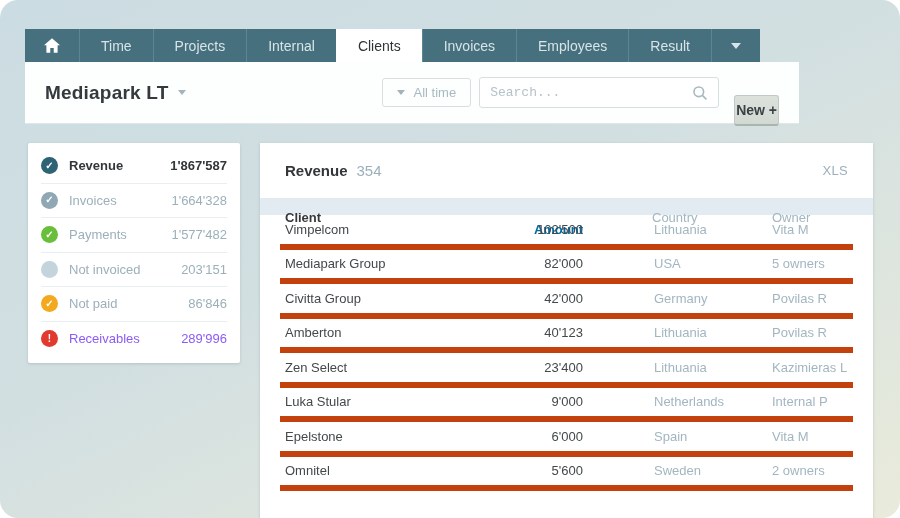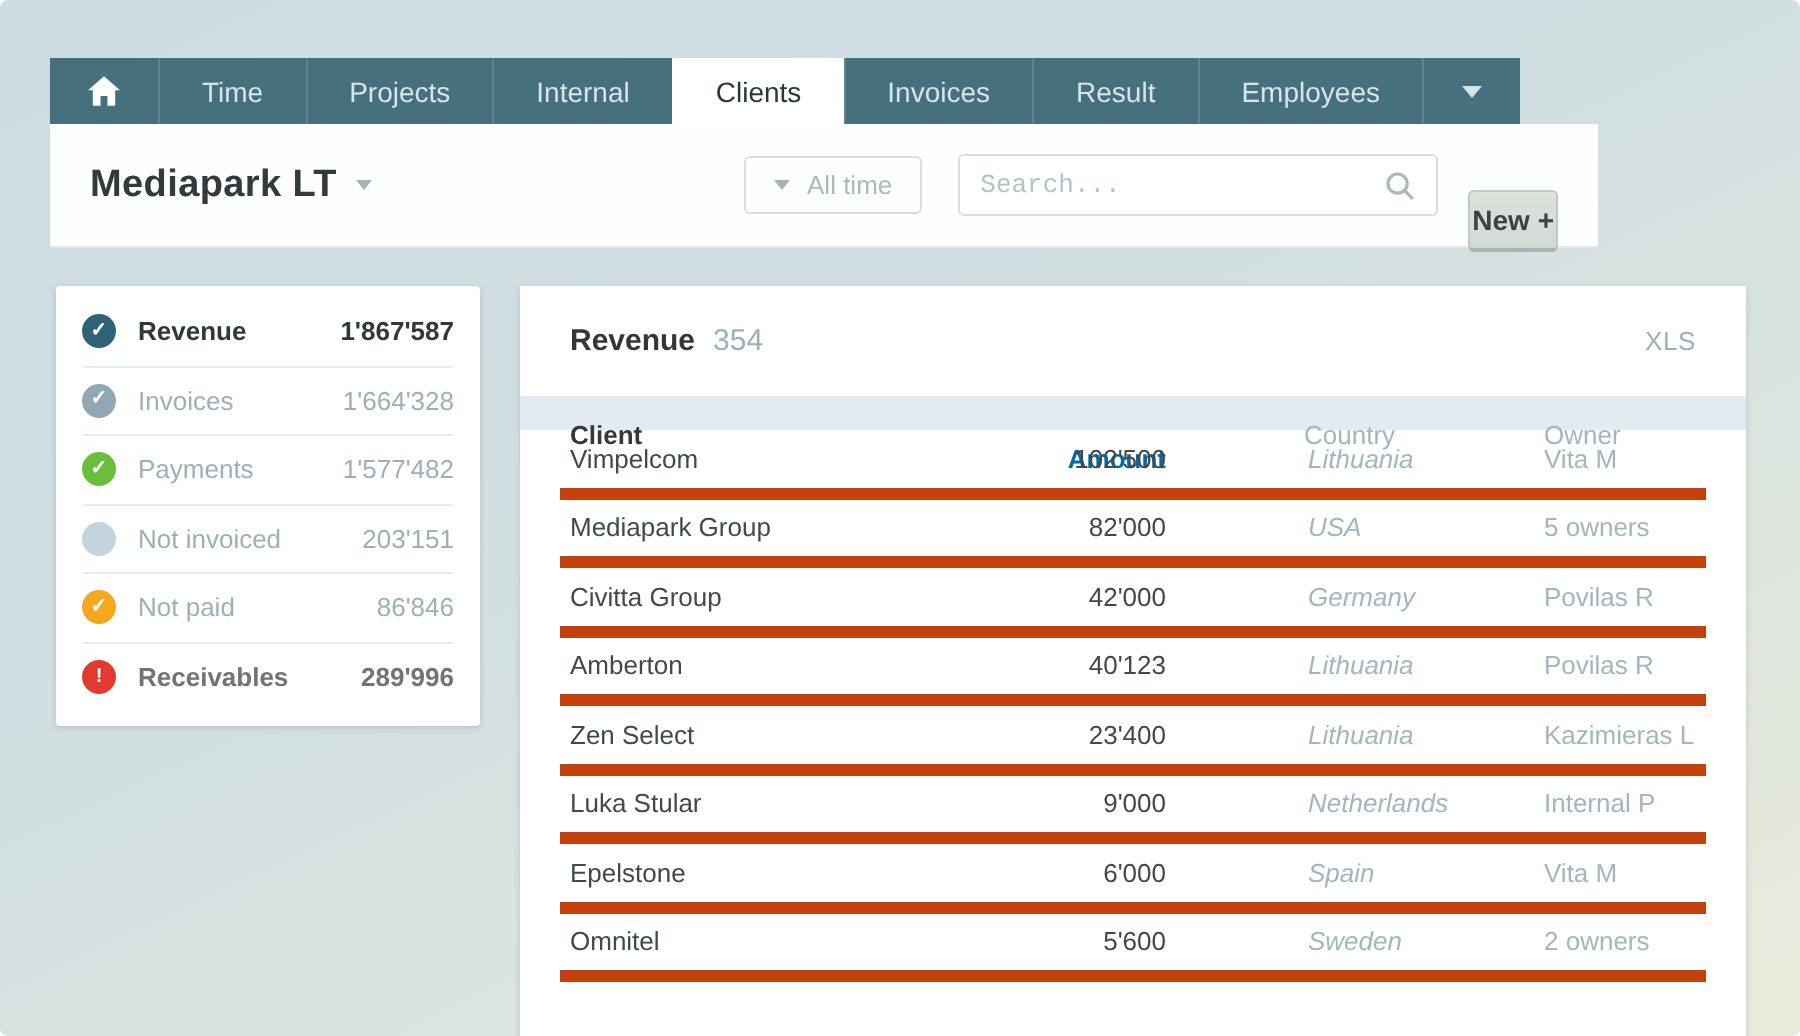"Time" .stage { border-radius: 4px -> 18px }
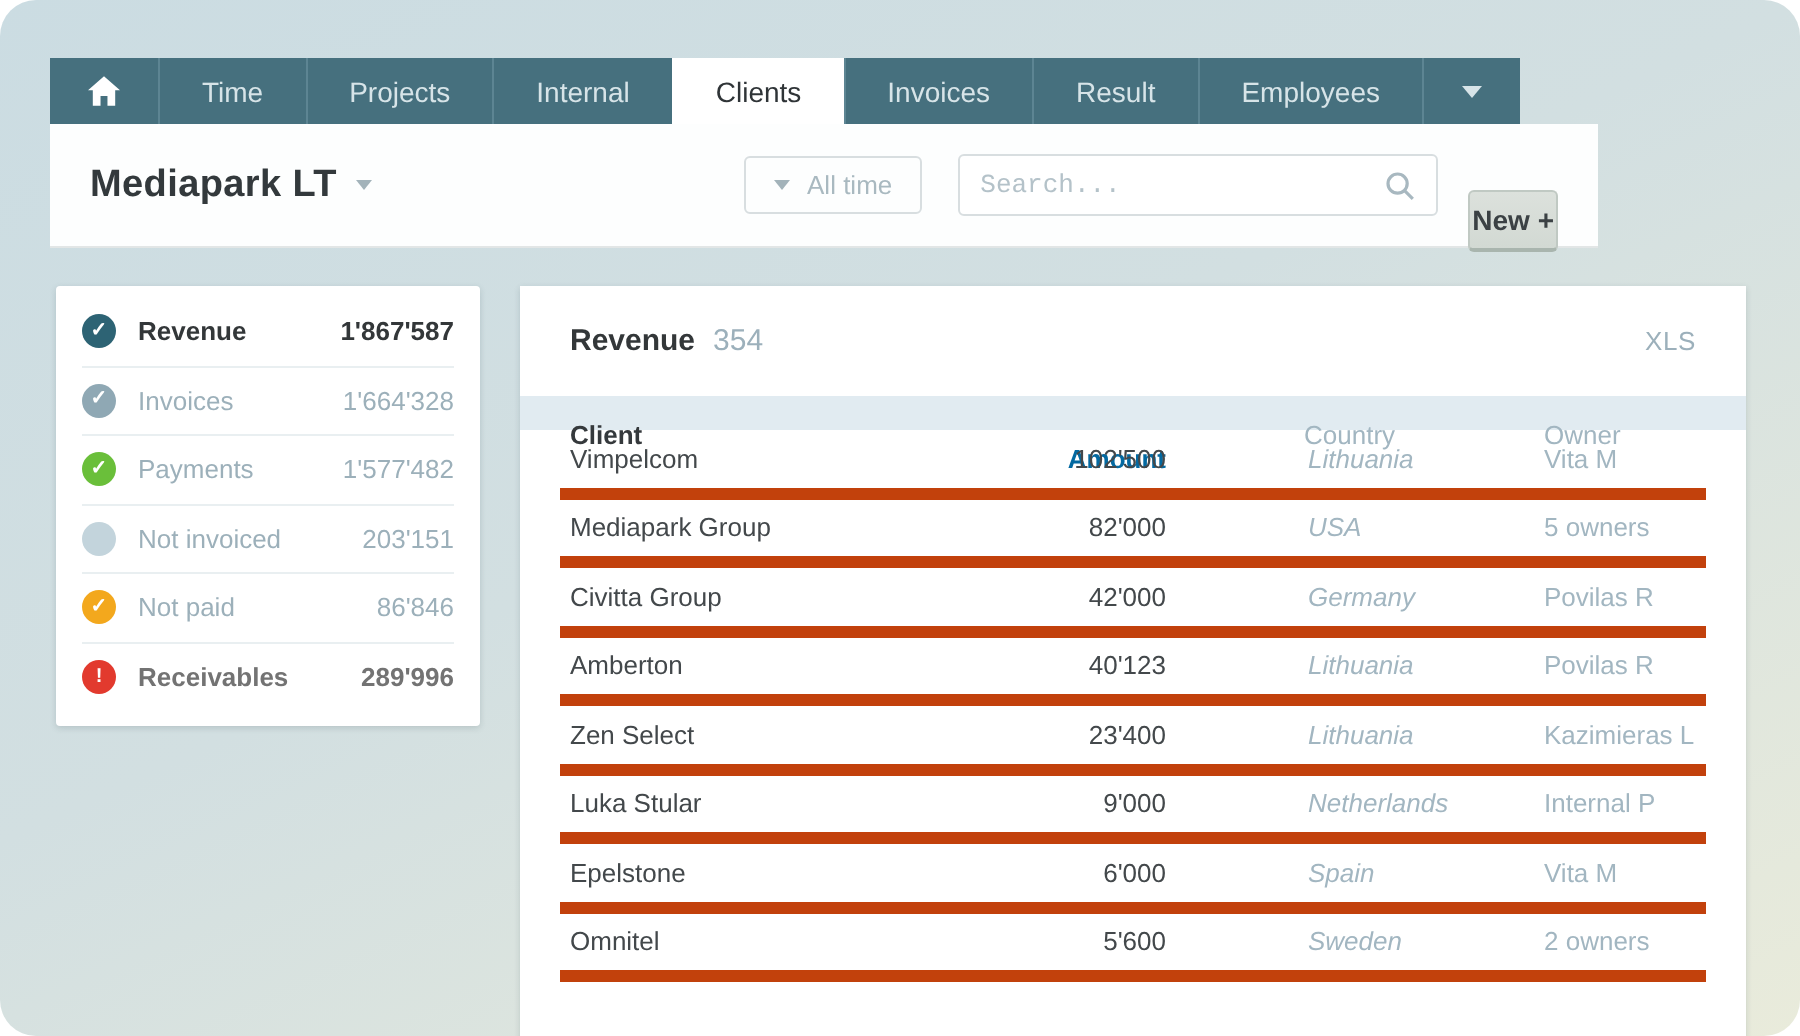"Result" div.tab { order: before "Employees" -> after "Employees" }
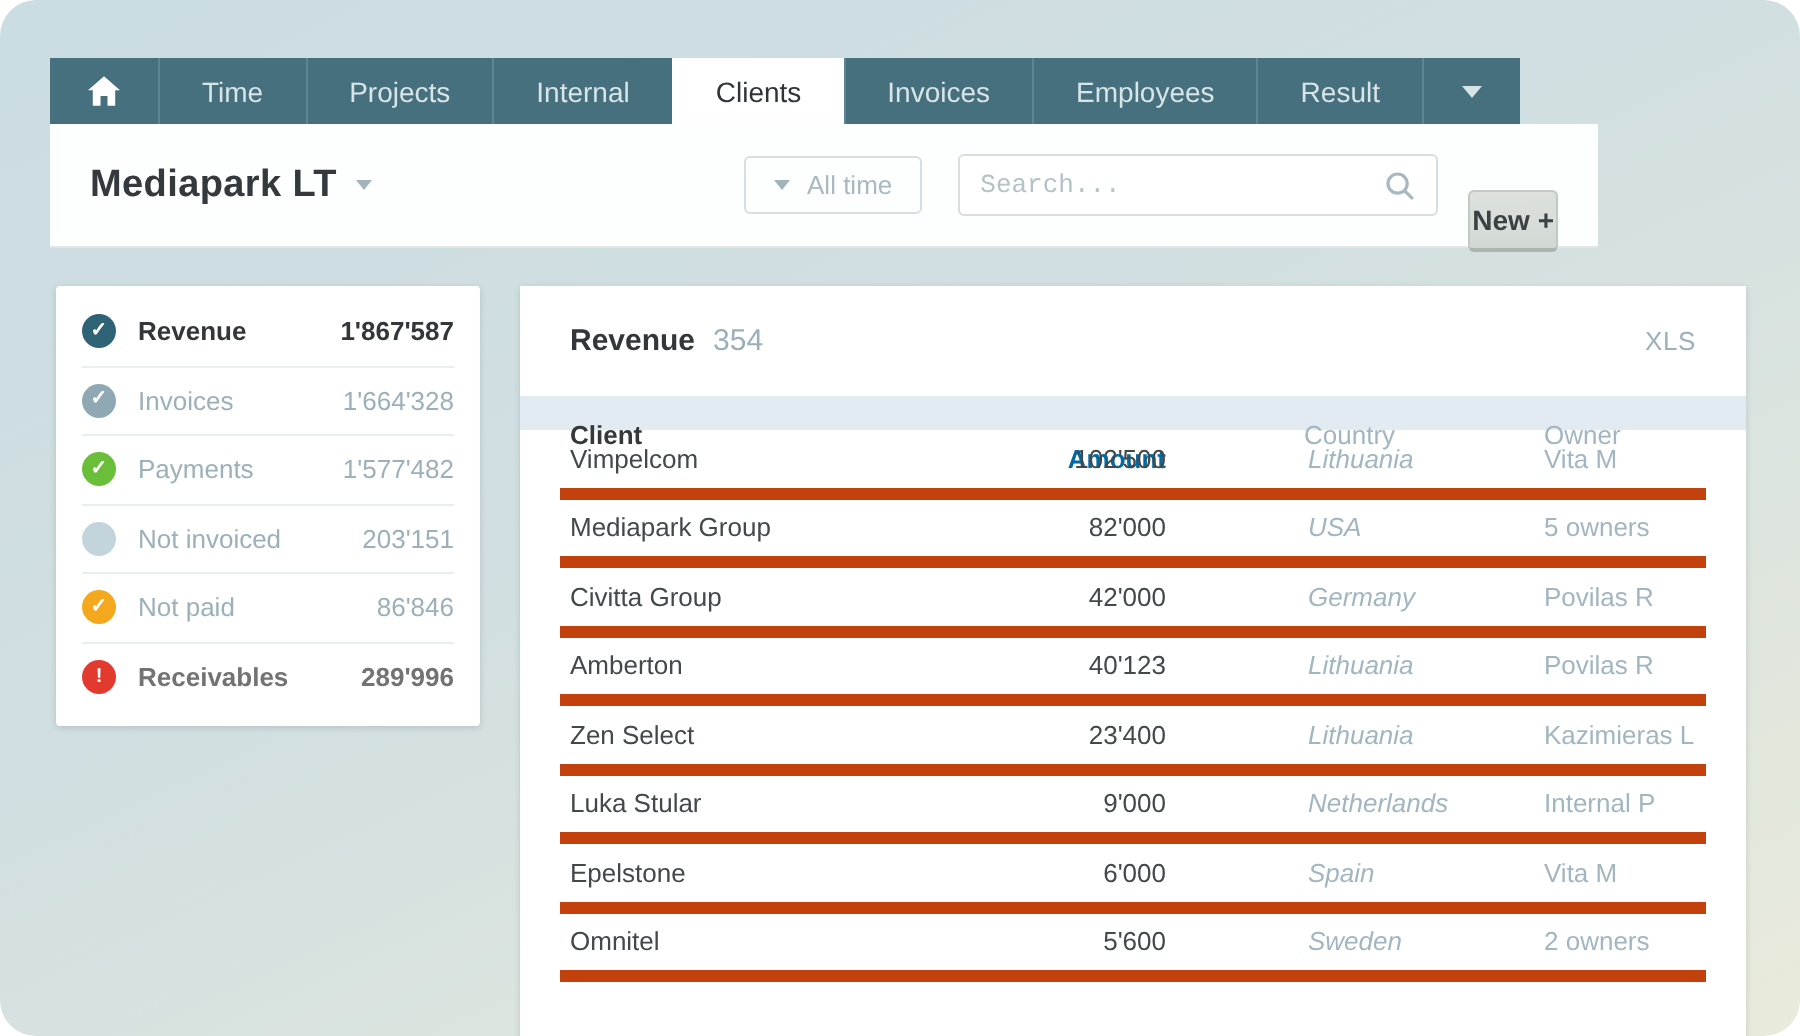"All time" .alltime { margin-right: 18px -> 8px }
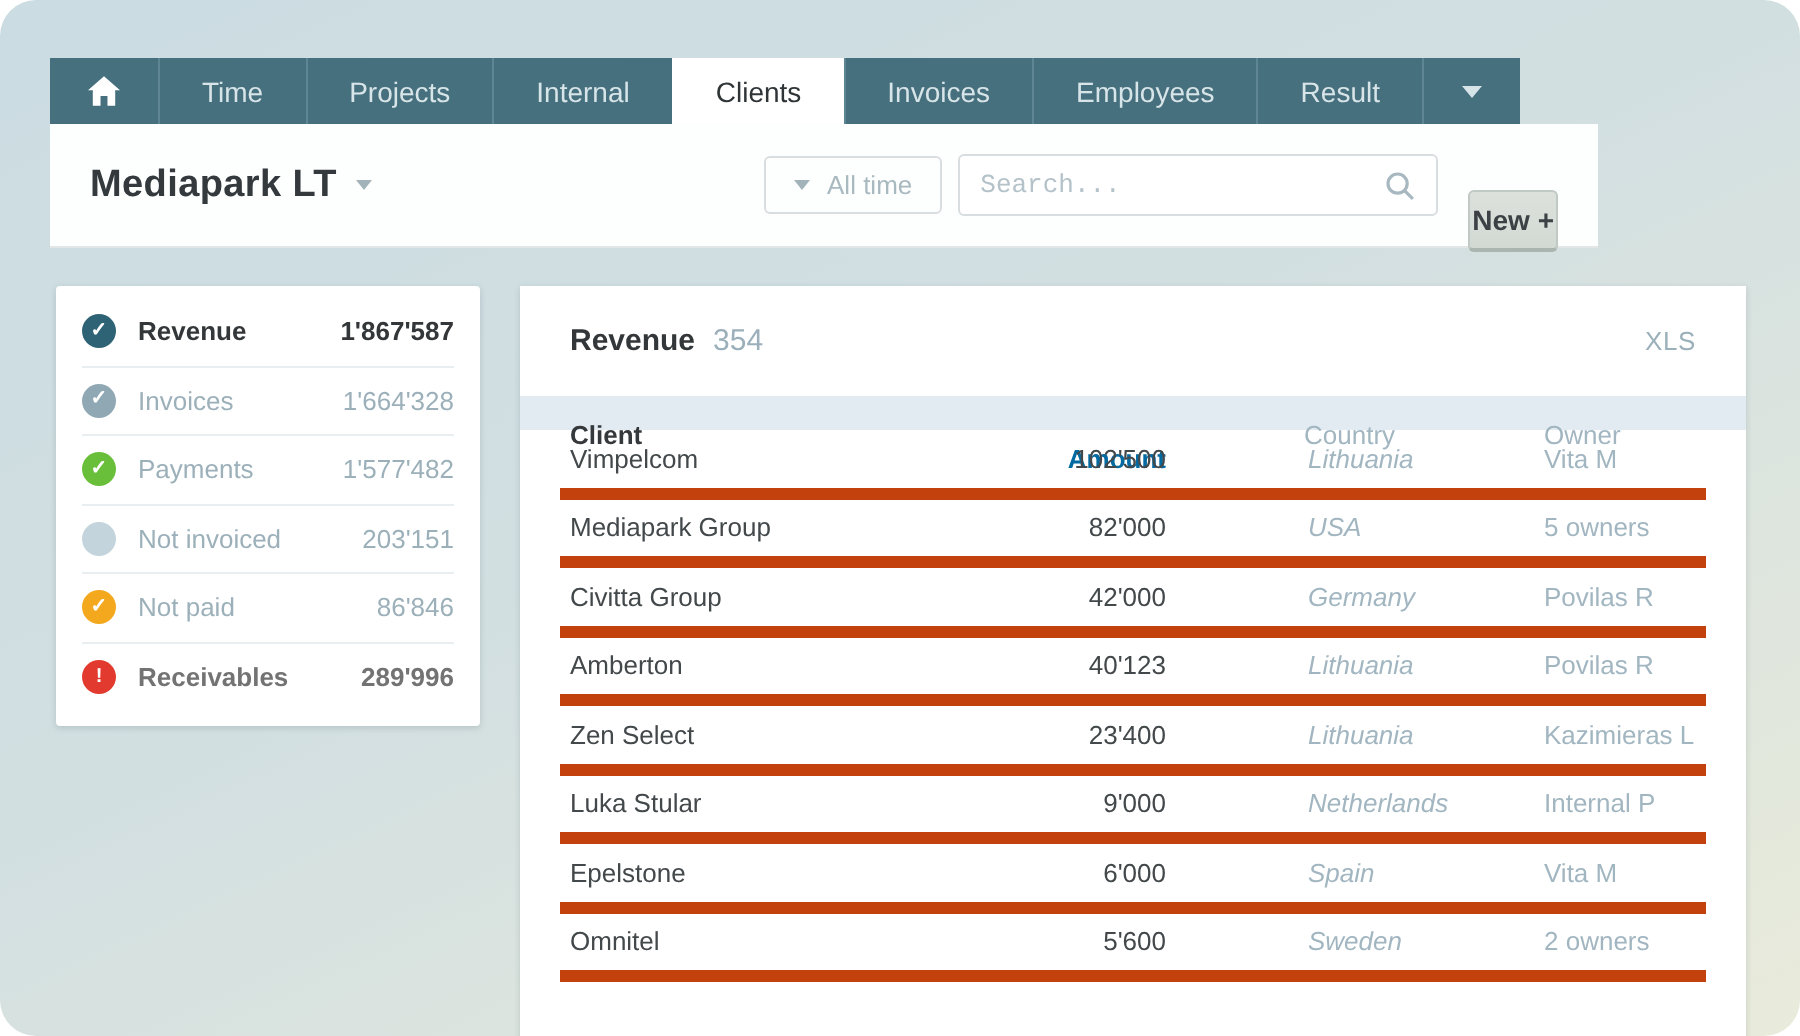"Lithuania" .trow .c-country { font-style: italic -> none }
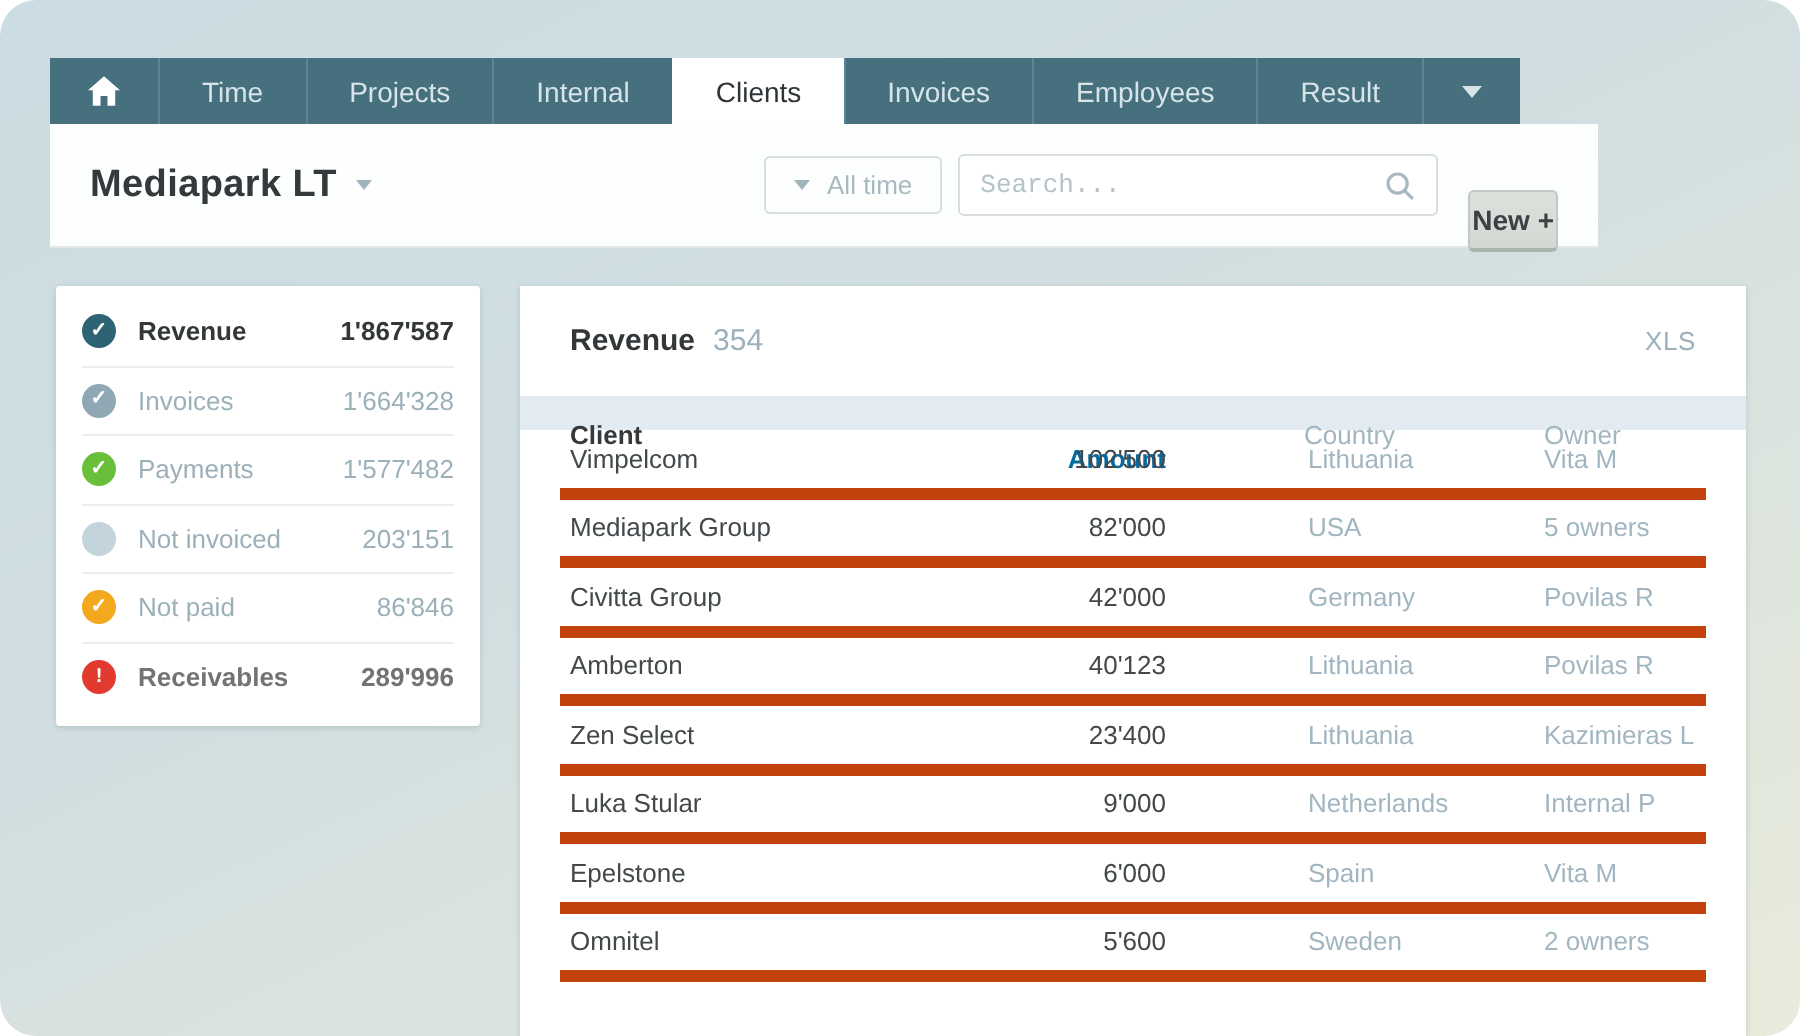"Receivables" .metric.alert .mlabel, .metric.alert .mvalue { color: #737373 -> #8b5cf6; font-weight: bold -> none }
